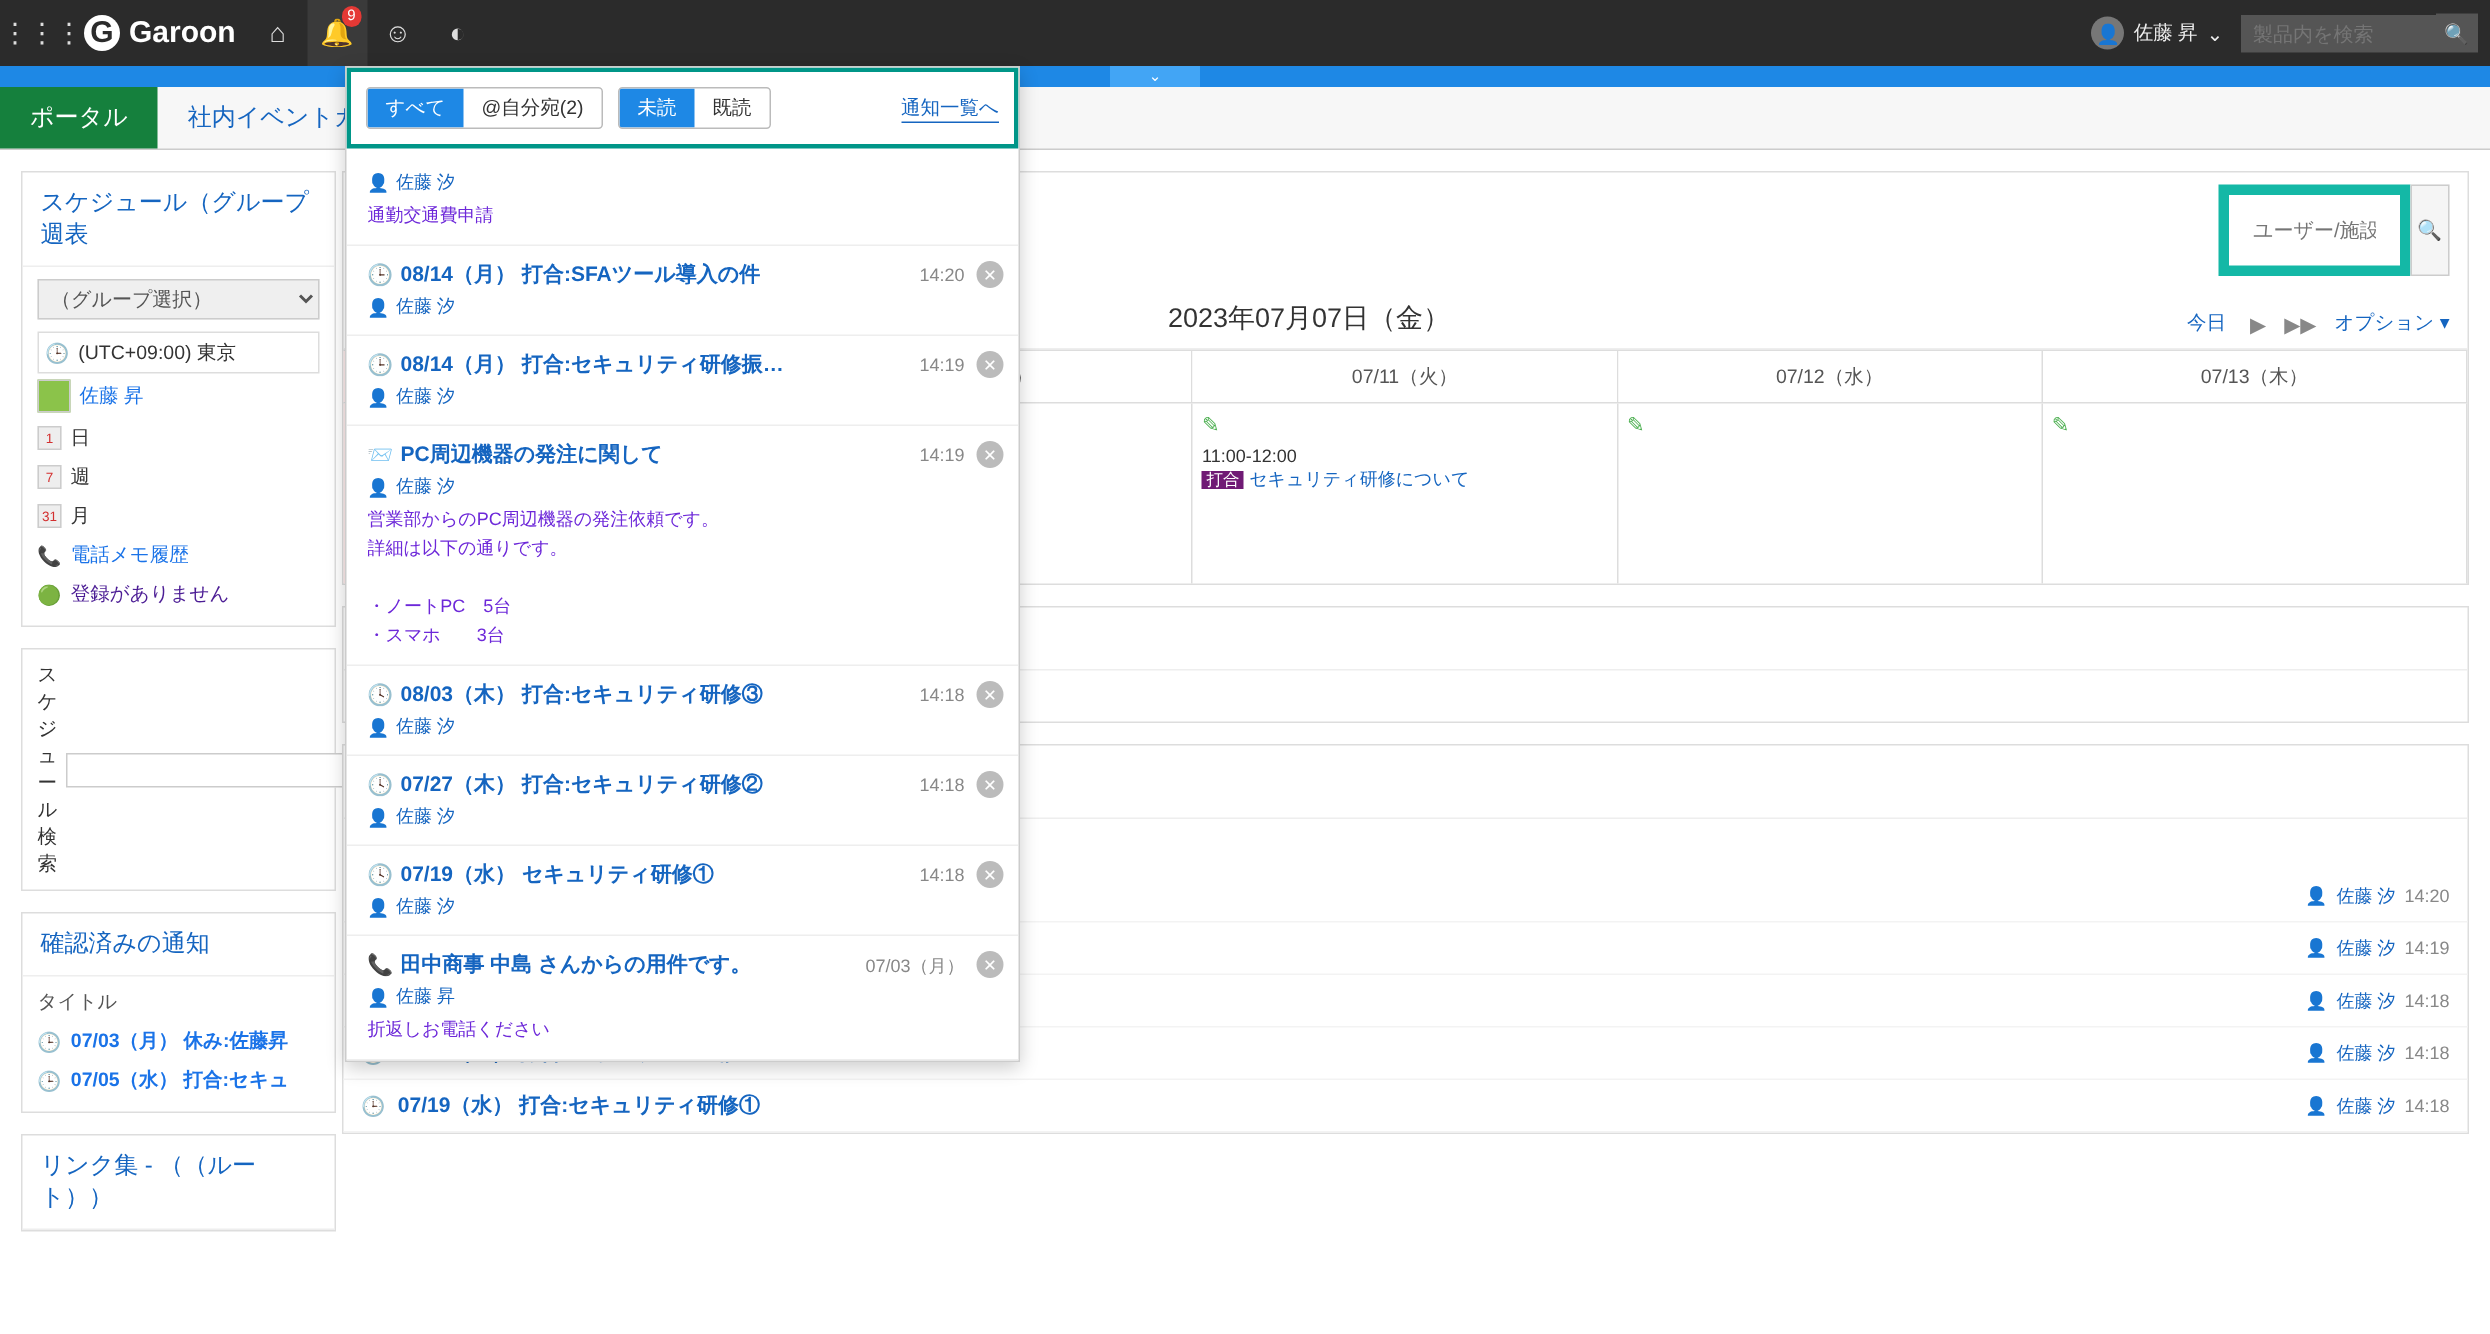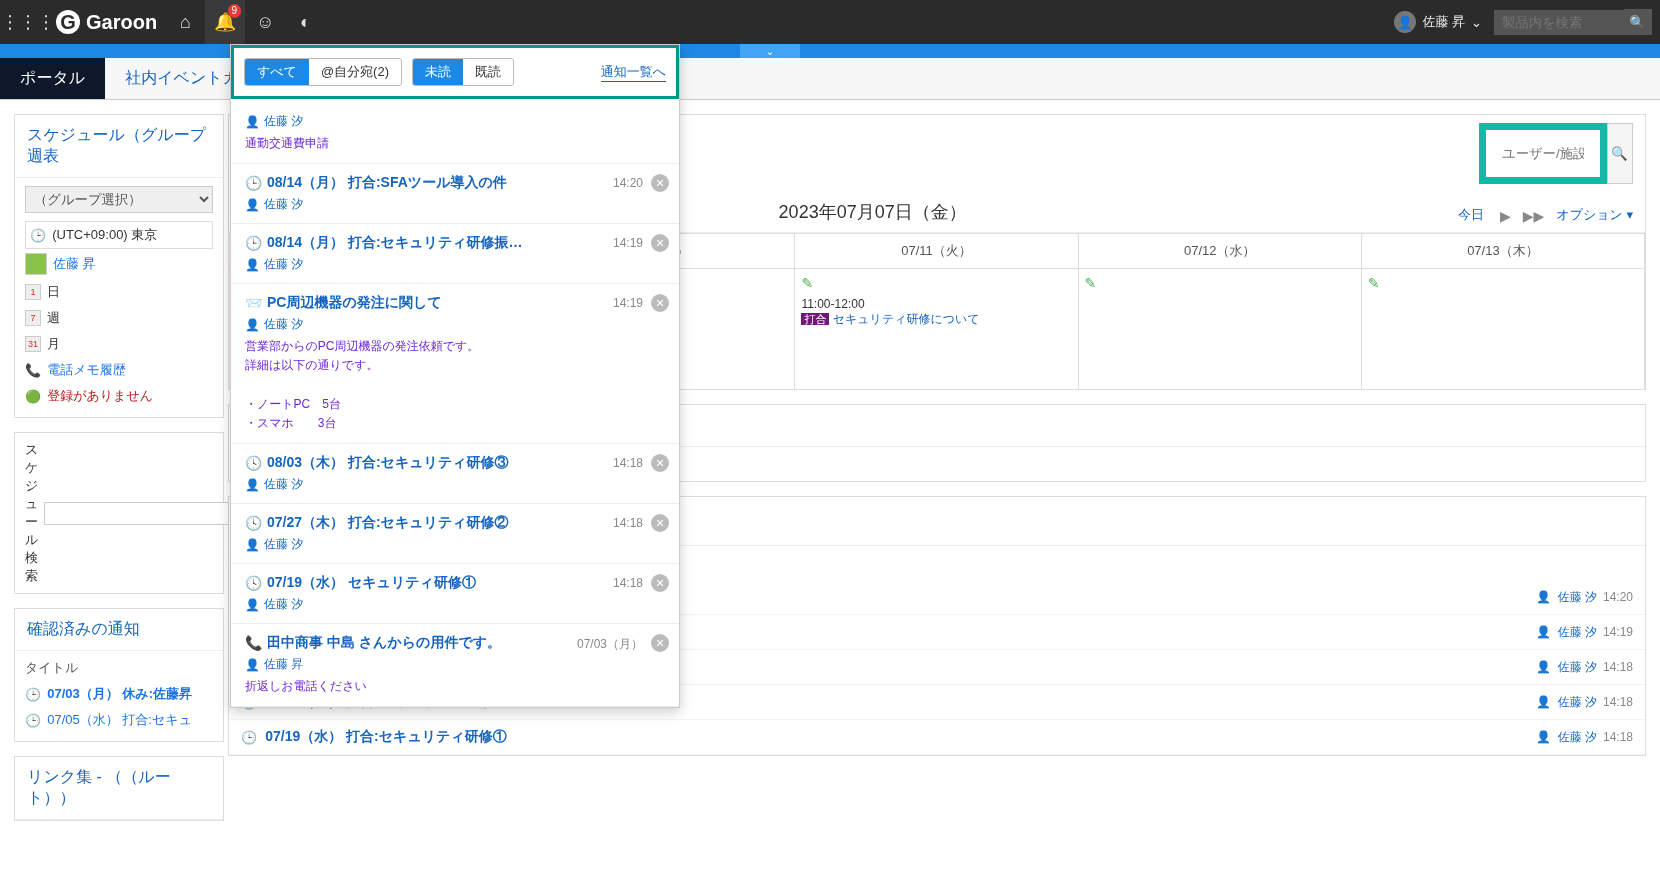"ポータル" .tab.active { background: #0f172a -> #15803d }
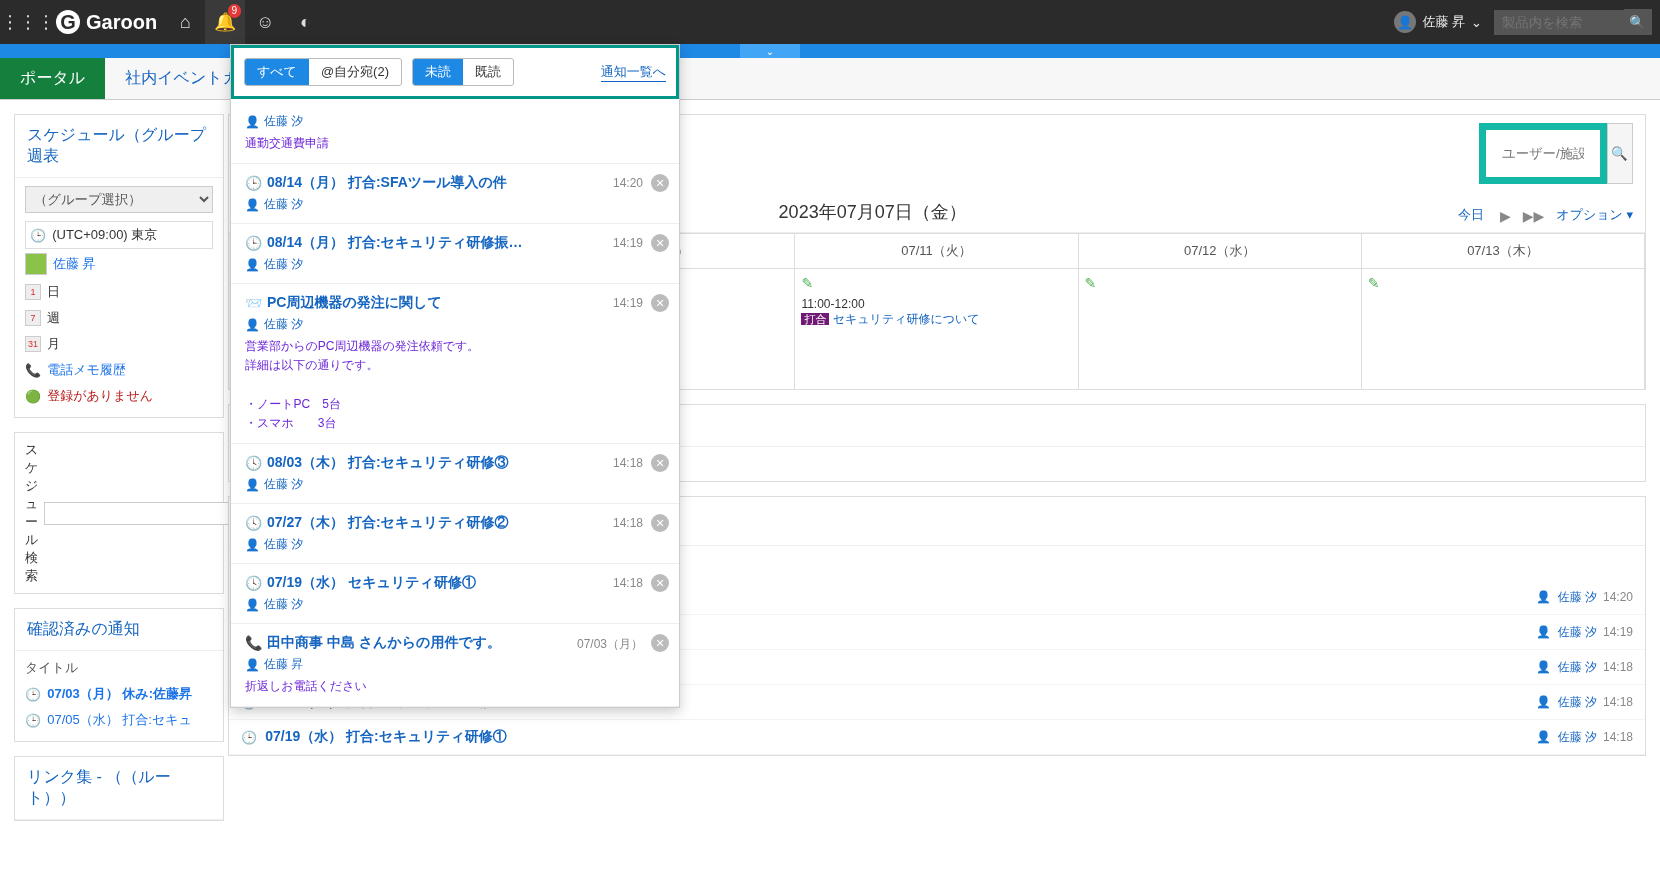"登録がありません" span { color: #b91c1c -> #4c1d95 }
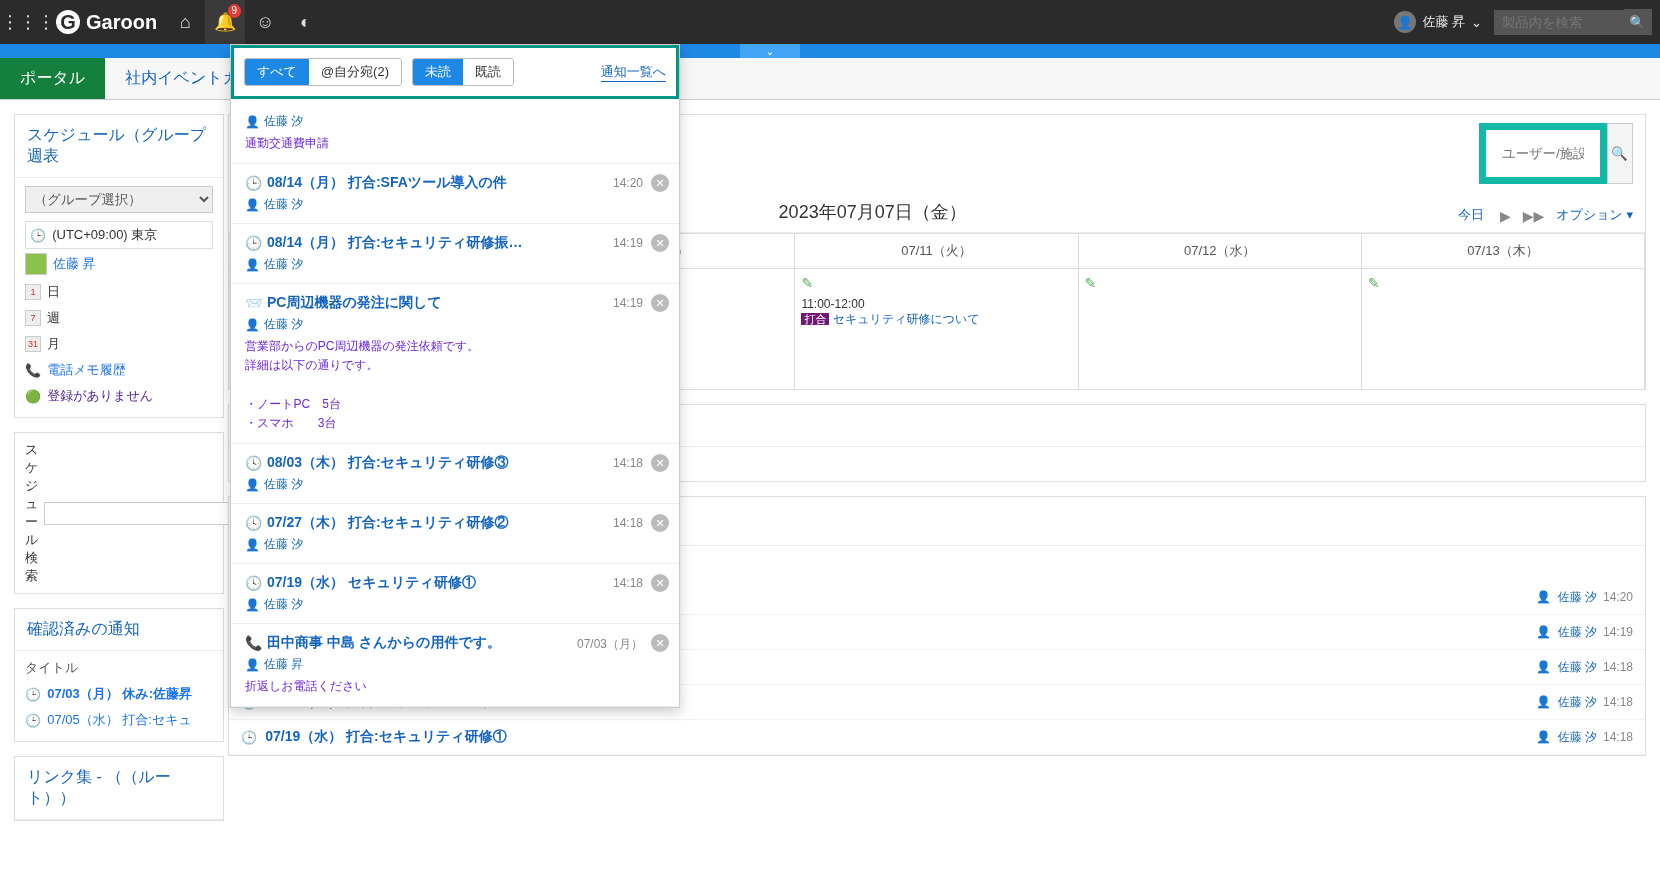"07/05（水） 打合:セキュ" a { font-weight: normal -> bold }
